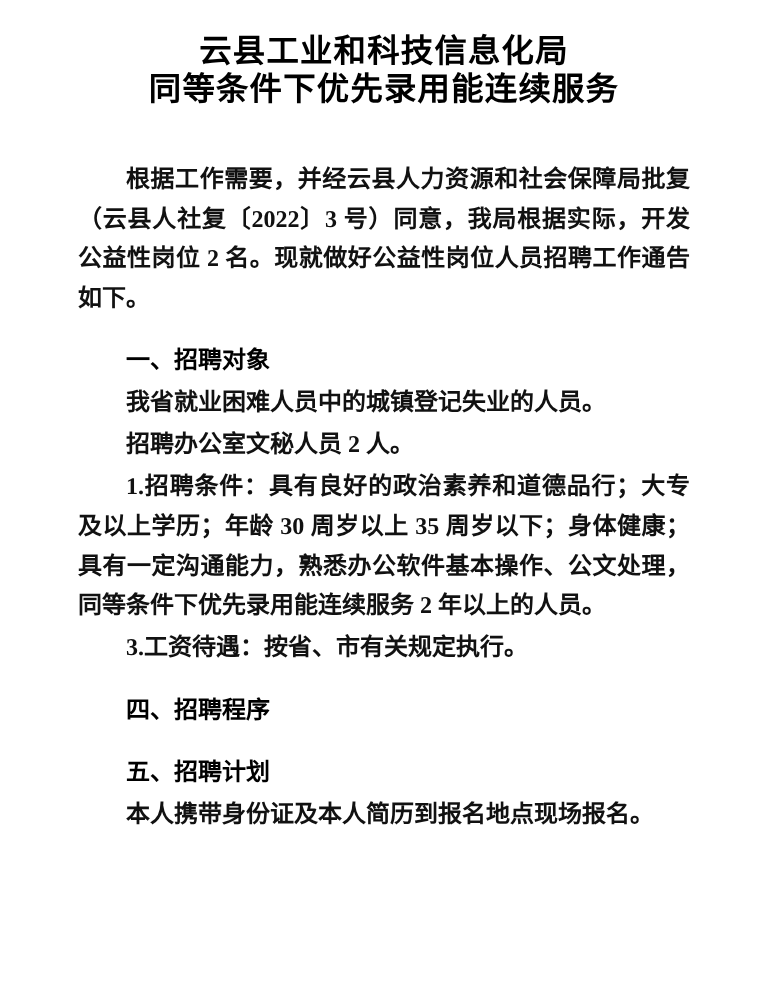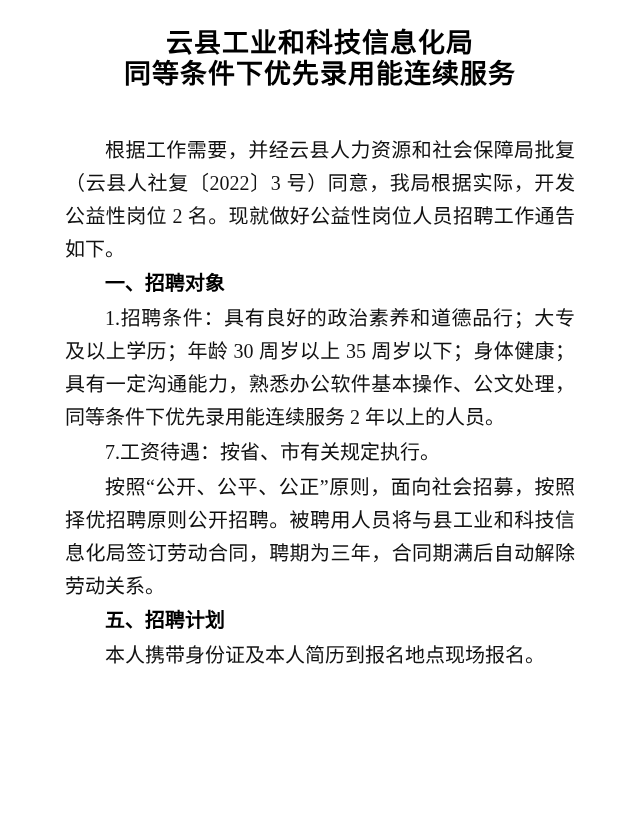"根据工作需要，并经云县人力资源和社会保障局批复（云县人社复〔2022〕3" .para { font-weight: normal -> bold }
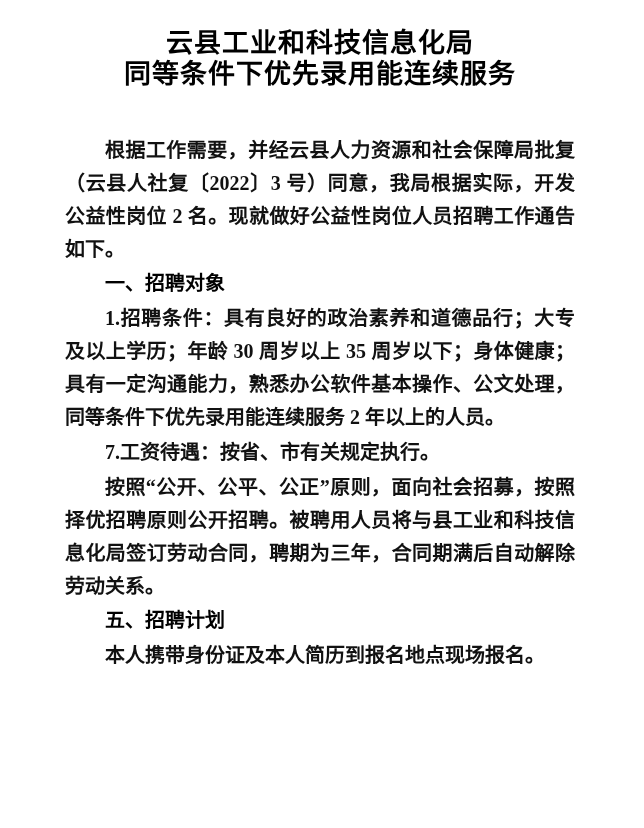"一、招聘对象" .section-heading { margin: 1px 0 0 0 -> 19px 0 0 0 }
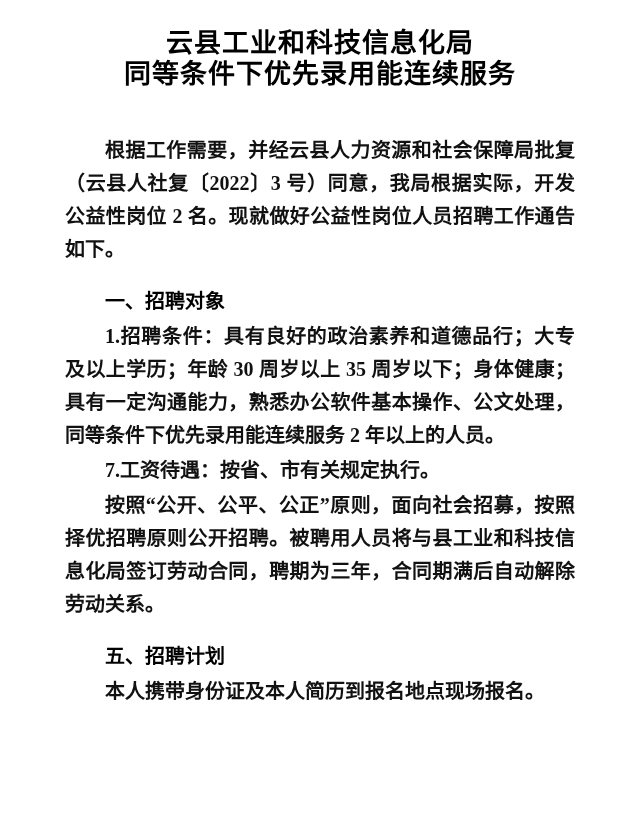"我省就业困难人员中的城镇登记失业的人员。" p.para { html: none -> <p>我省就业困难人员中的城镇登记失业的人员。</p> }
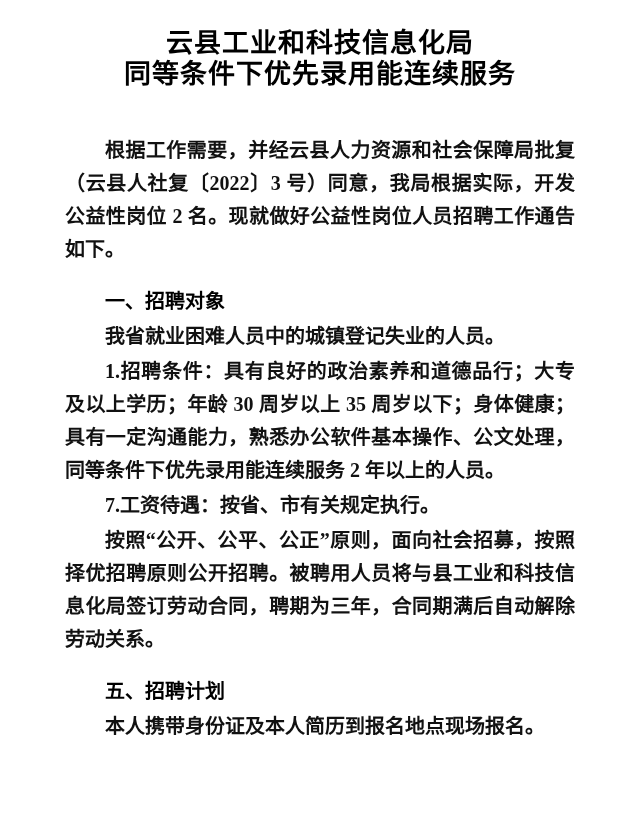"招聘办公室文秘人员 2 人。" p.para { html: none -> <p>招聘办公室文秘人员 2 人。</p> }
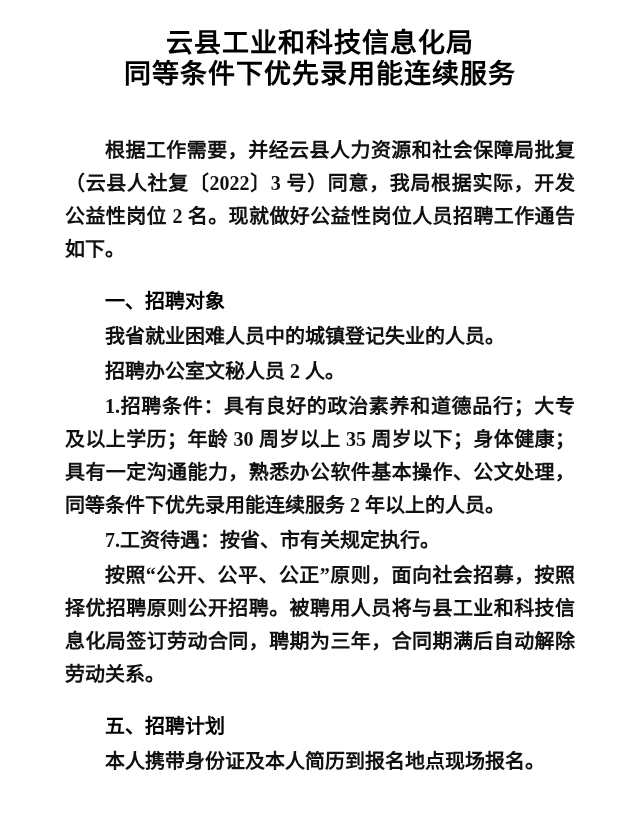"7.工资待遇：按省、市有关规定执行。" p.para { text: 7 -> 3 }
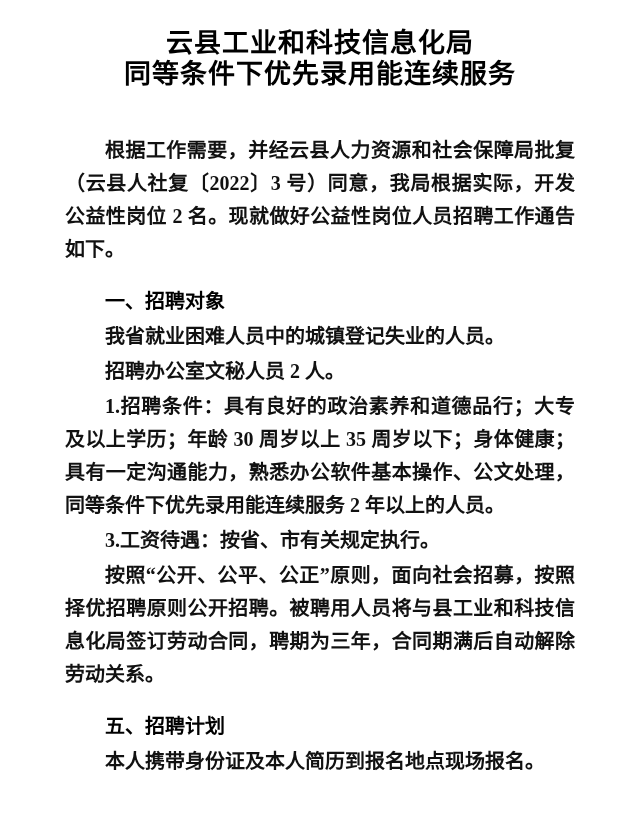"四、招聘程序" p.section-heading { html: none -> <p>四、招聘程序</p> }
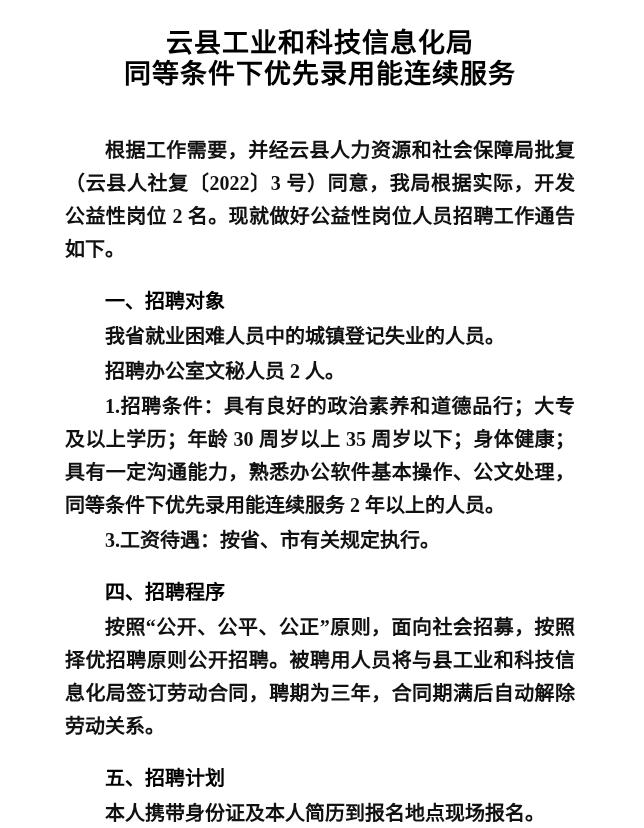"按照“公开、公平、公正”原则，面向社会招募，按照择优招聘原则公开招聘。被聘用人员" p.para { html: <p>按照“公开、公平、公正”原则，面向社会招募，按照择优招聘原则公开招聘。被聘用人员将与县工业和科技信息化局签订劳动合同，聘期为三年，合同期满后自动解除劳动关系。</p> -> none }
